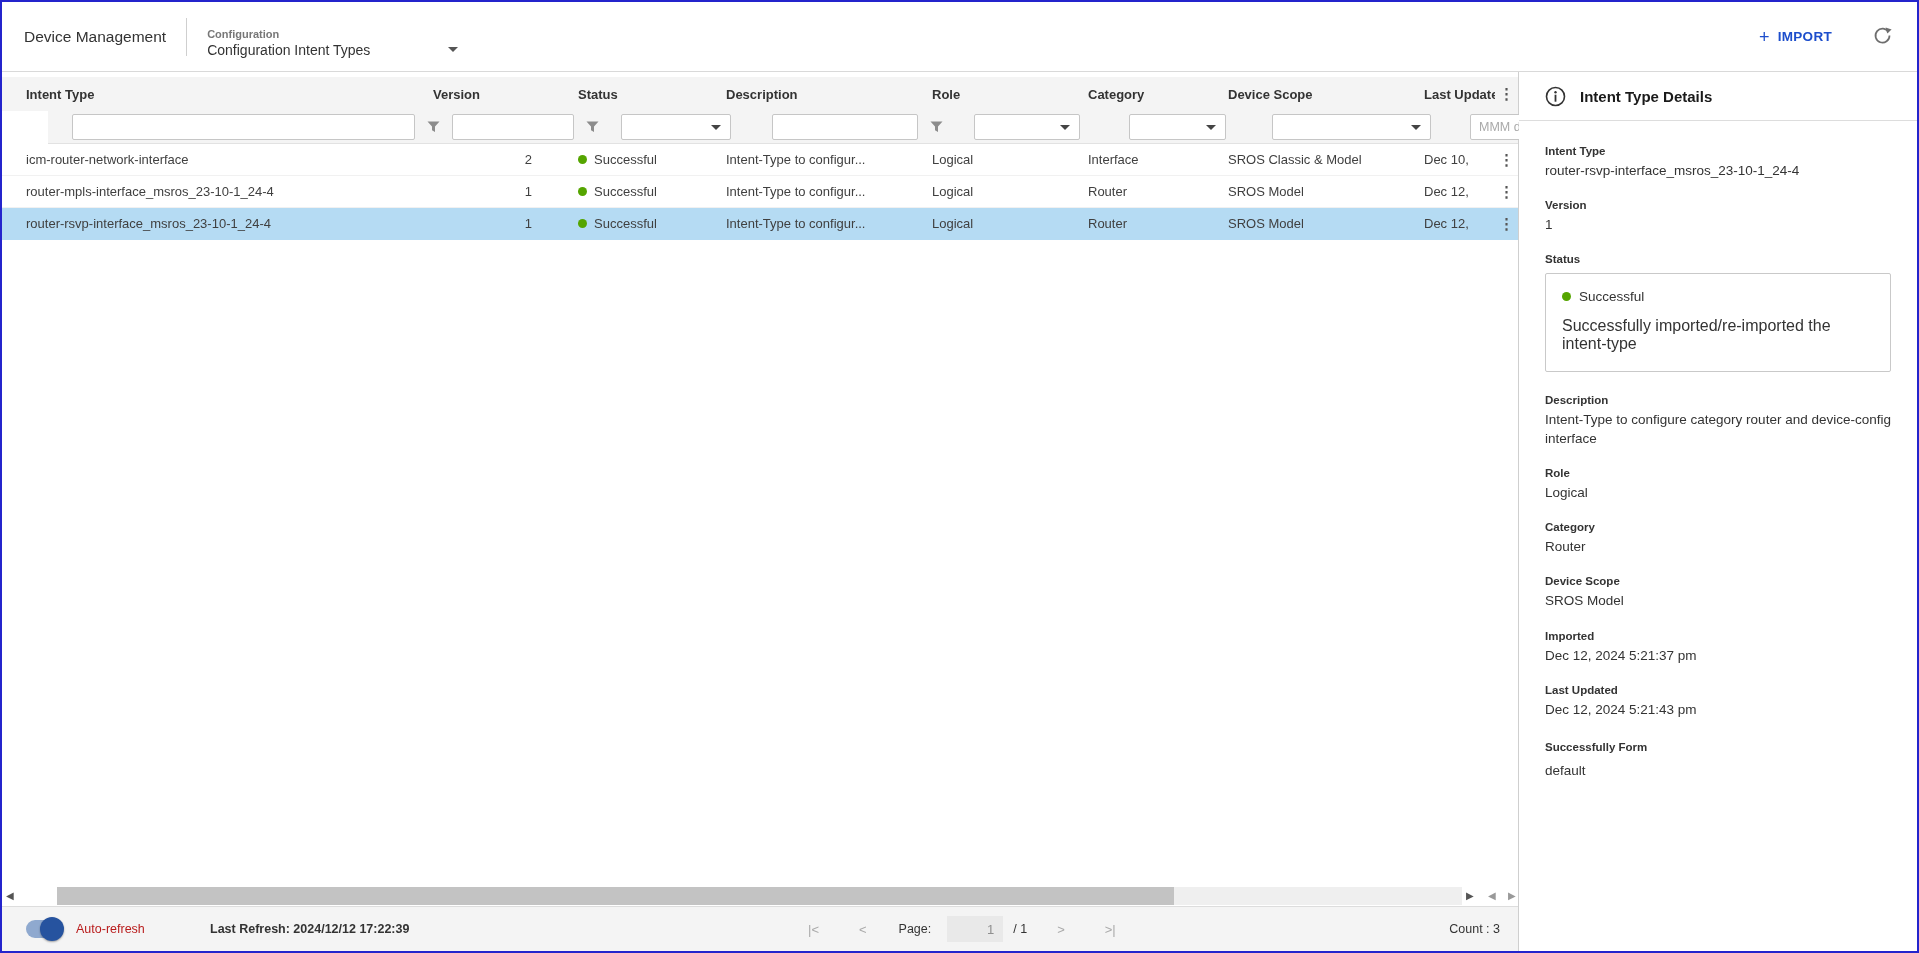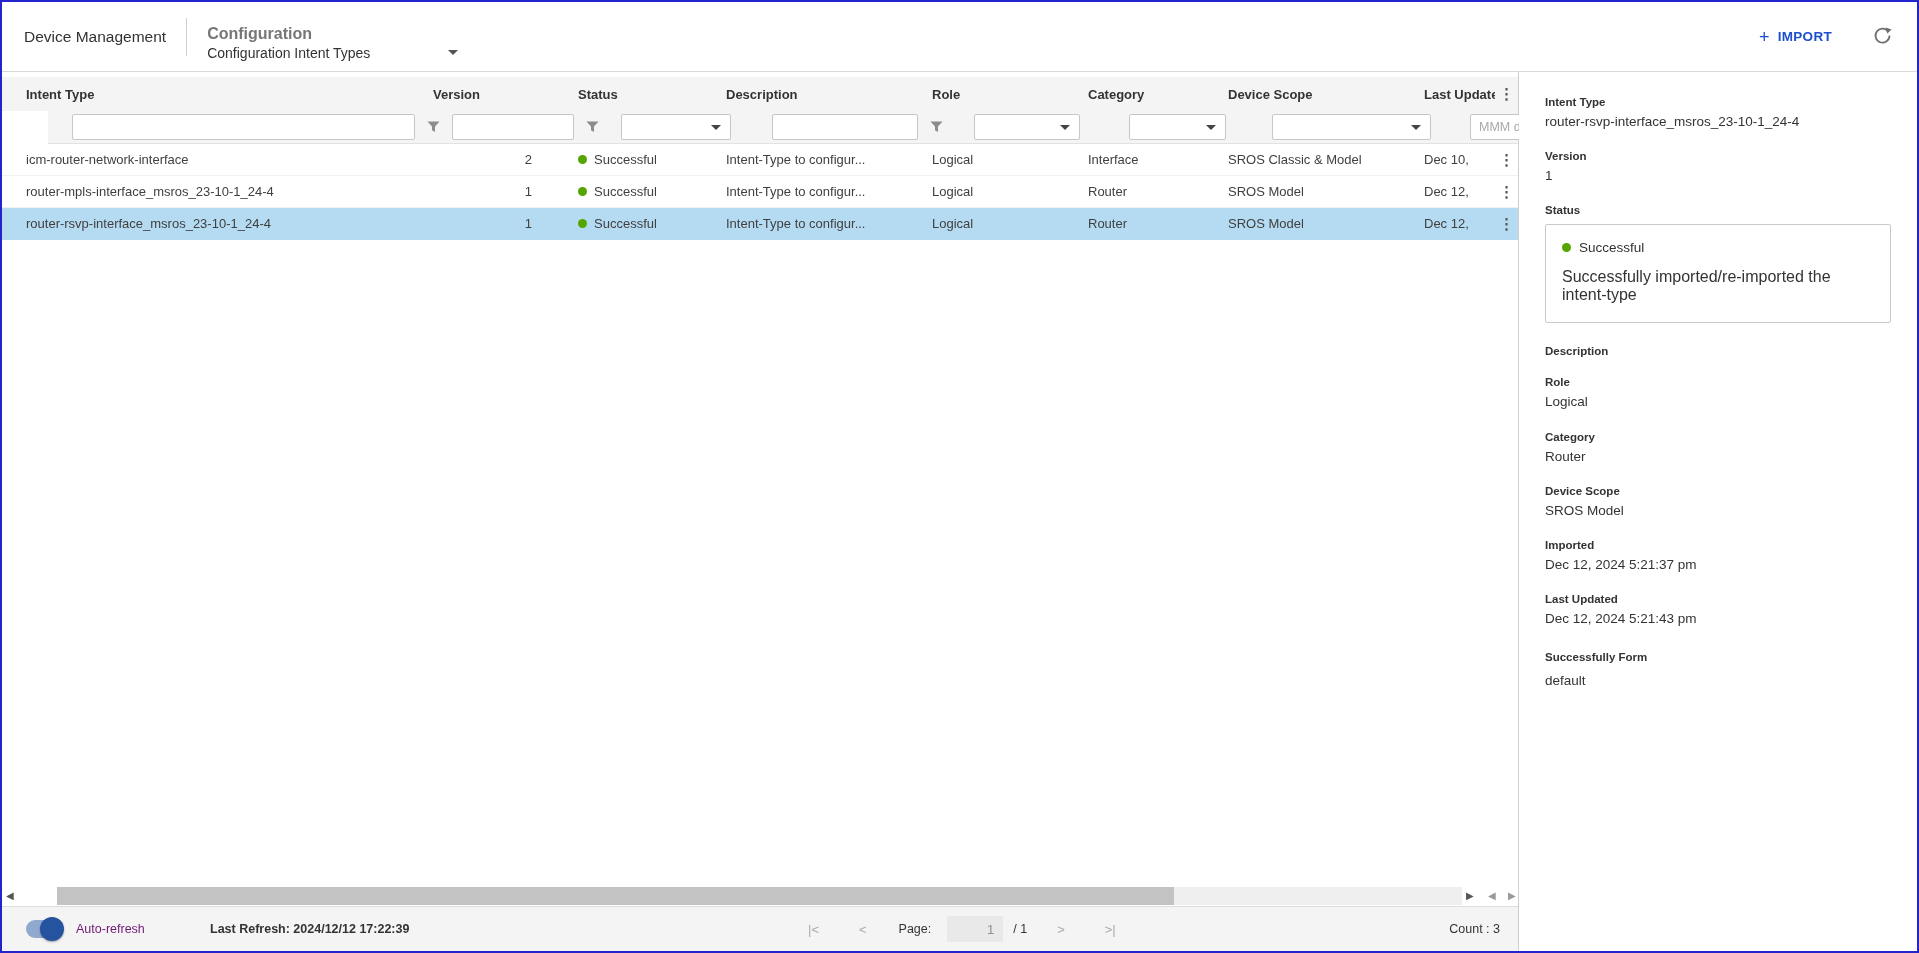"Configuration" .nav-label { font-size: 16px -> 11px }
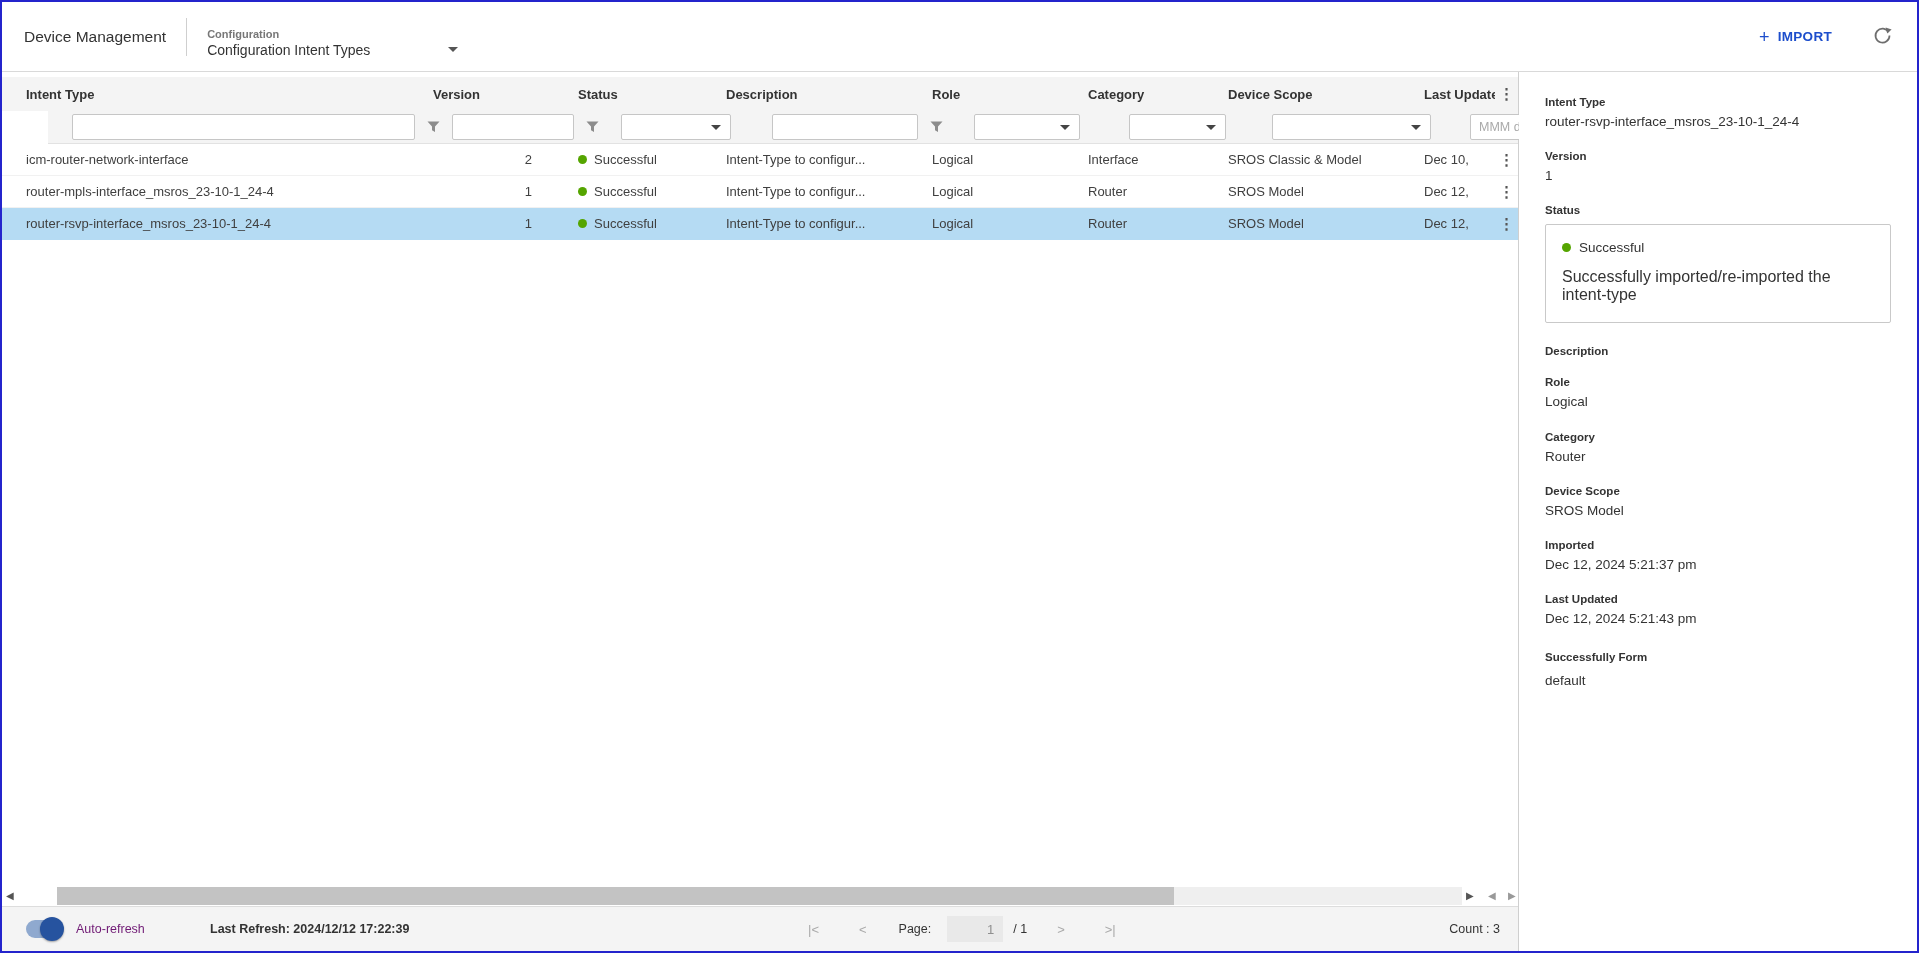"Intent Type Details" div.panel-header { html: none -> <div> <svg> <circle></circle> <circle></circle> <rect></rect> </svg> <span>Intent Type Details</span> </div> }
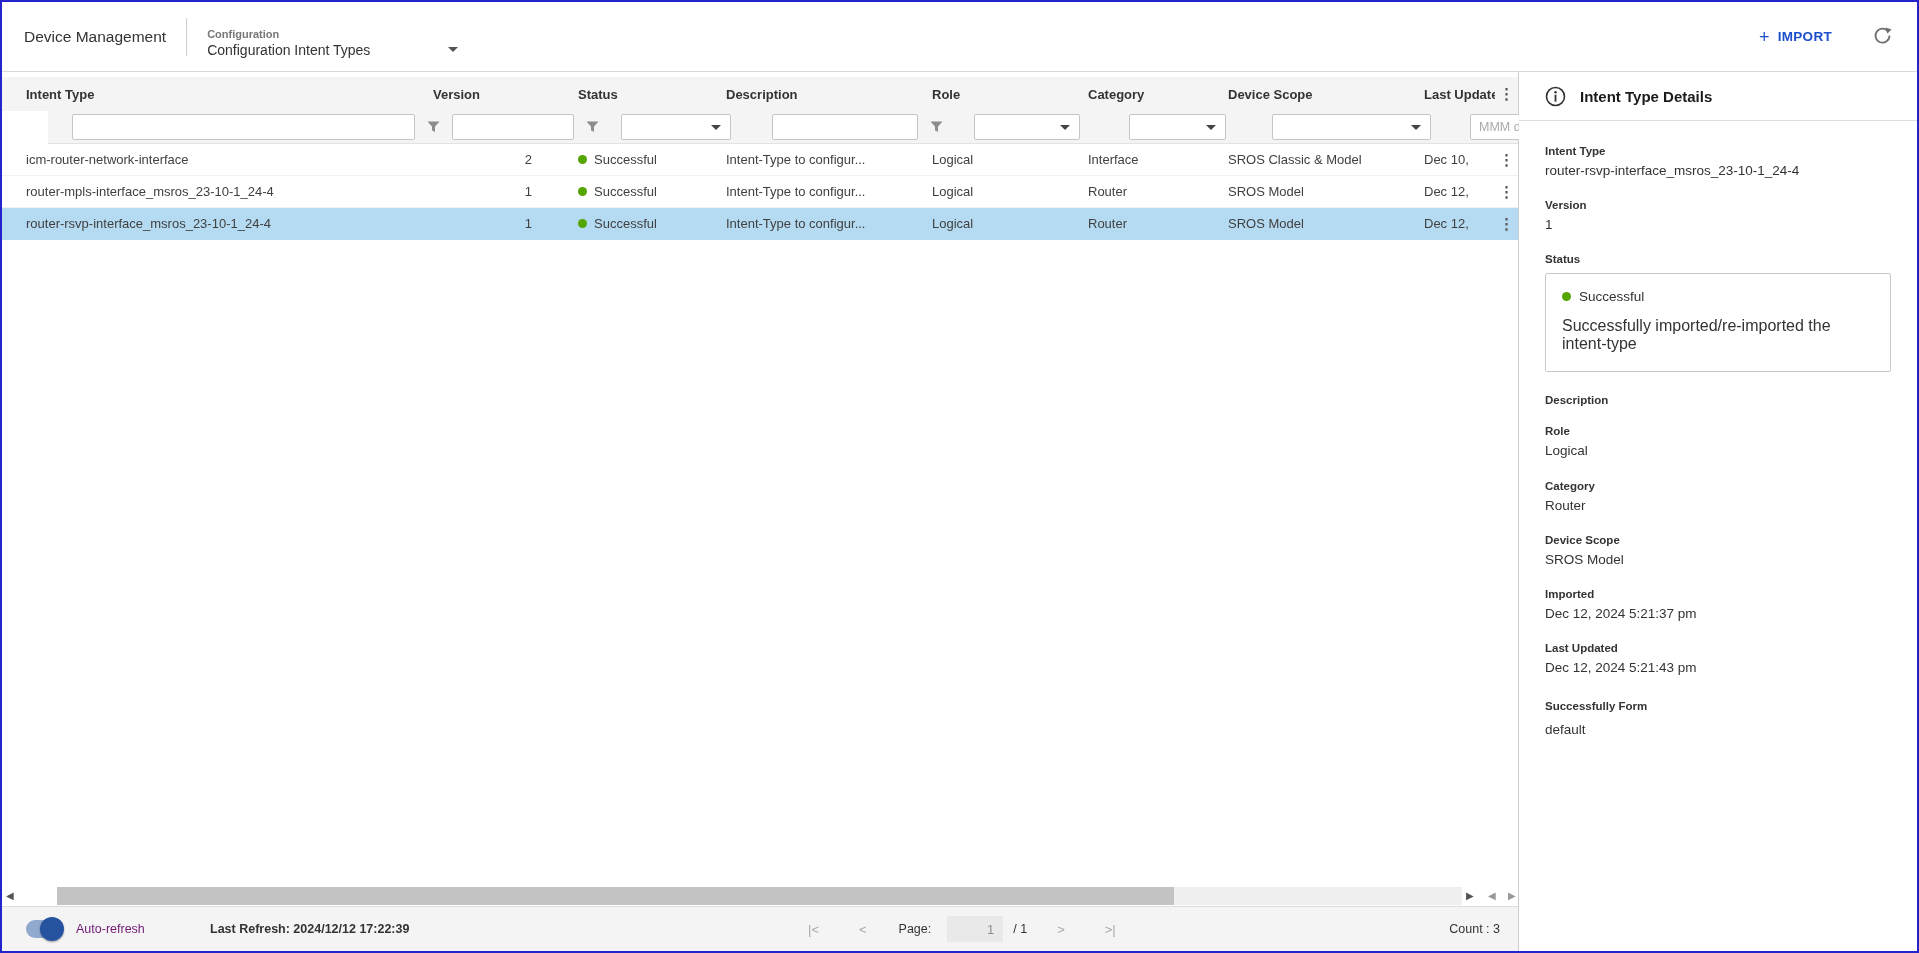"Intent-Type to configure category router" div.fld-value { html: none -> <div>Intent-Type to configure category router and device-config interface</div> }
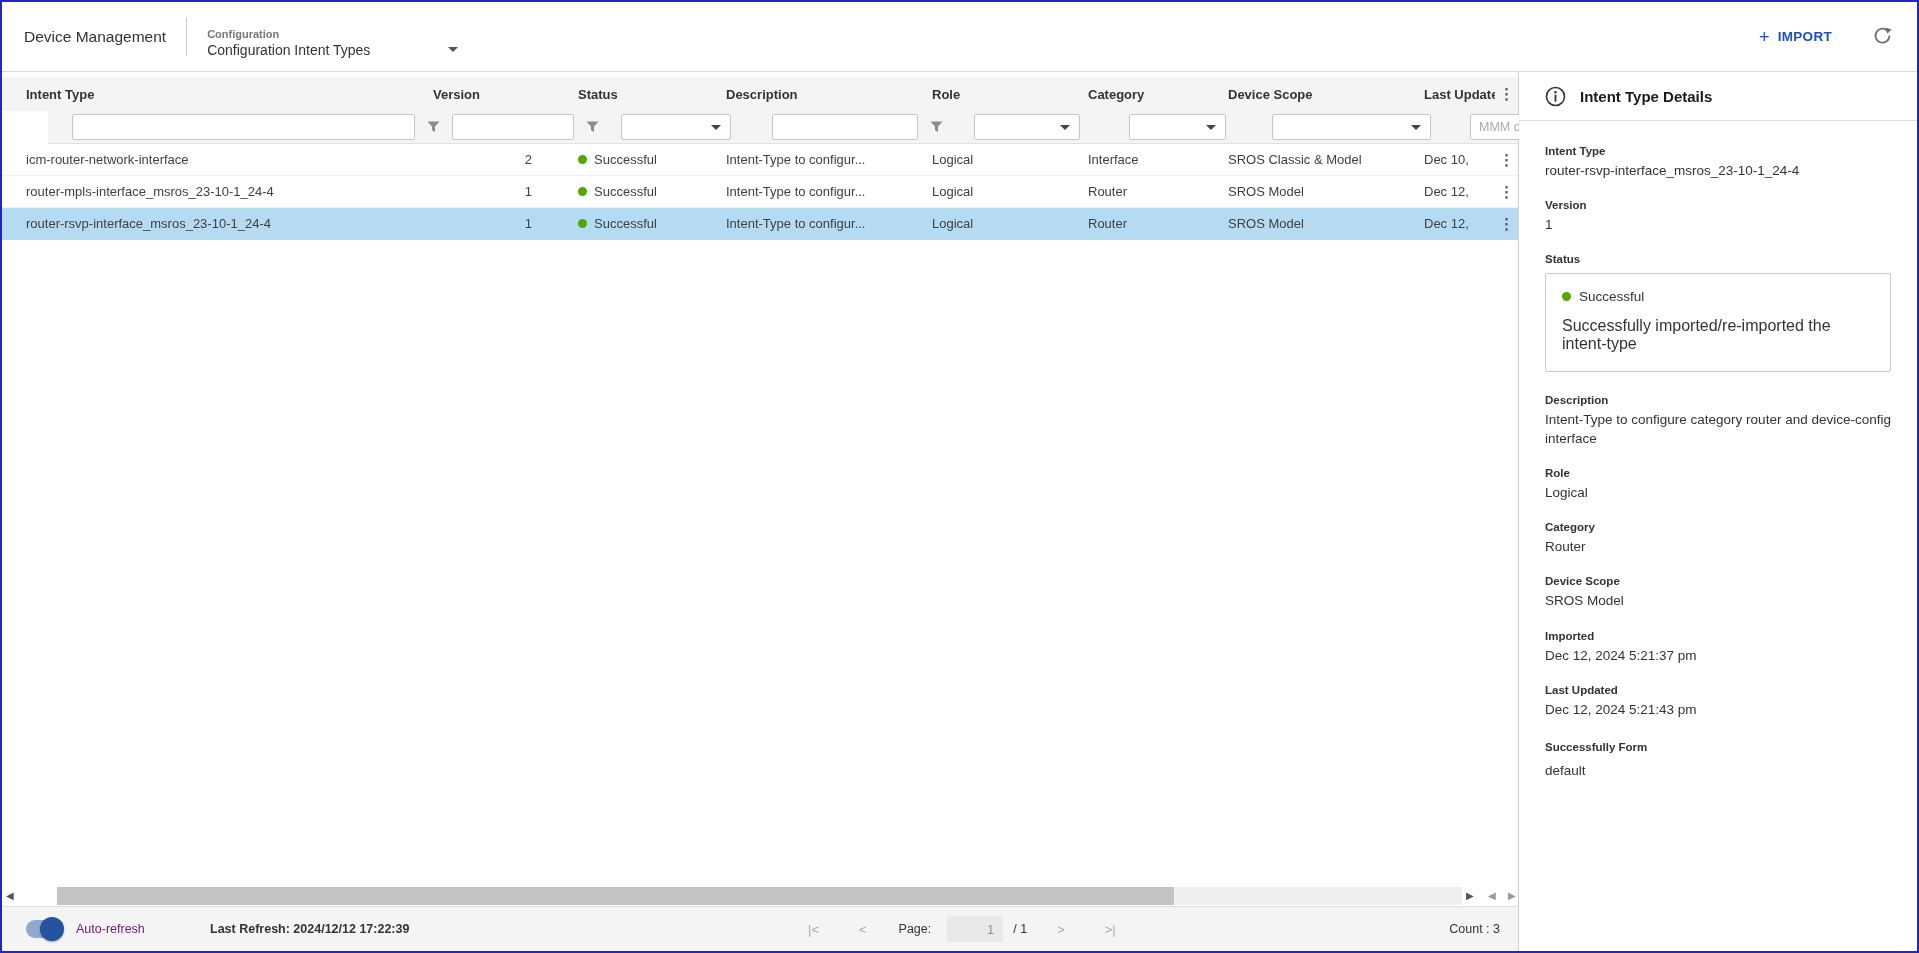"Auto-refresh" .auto-refresh-label { color: #701a75 -> #b91c1c }
